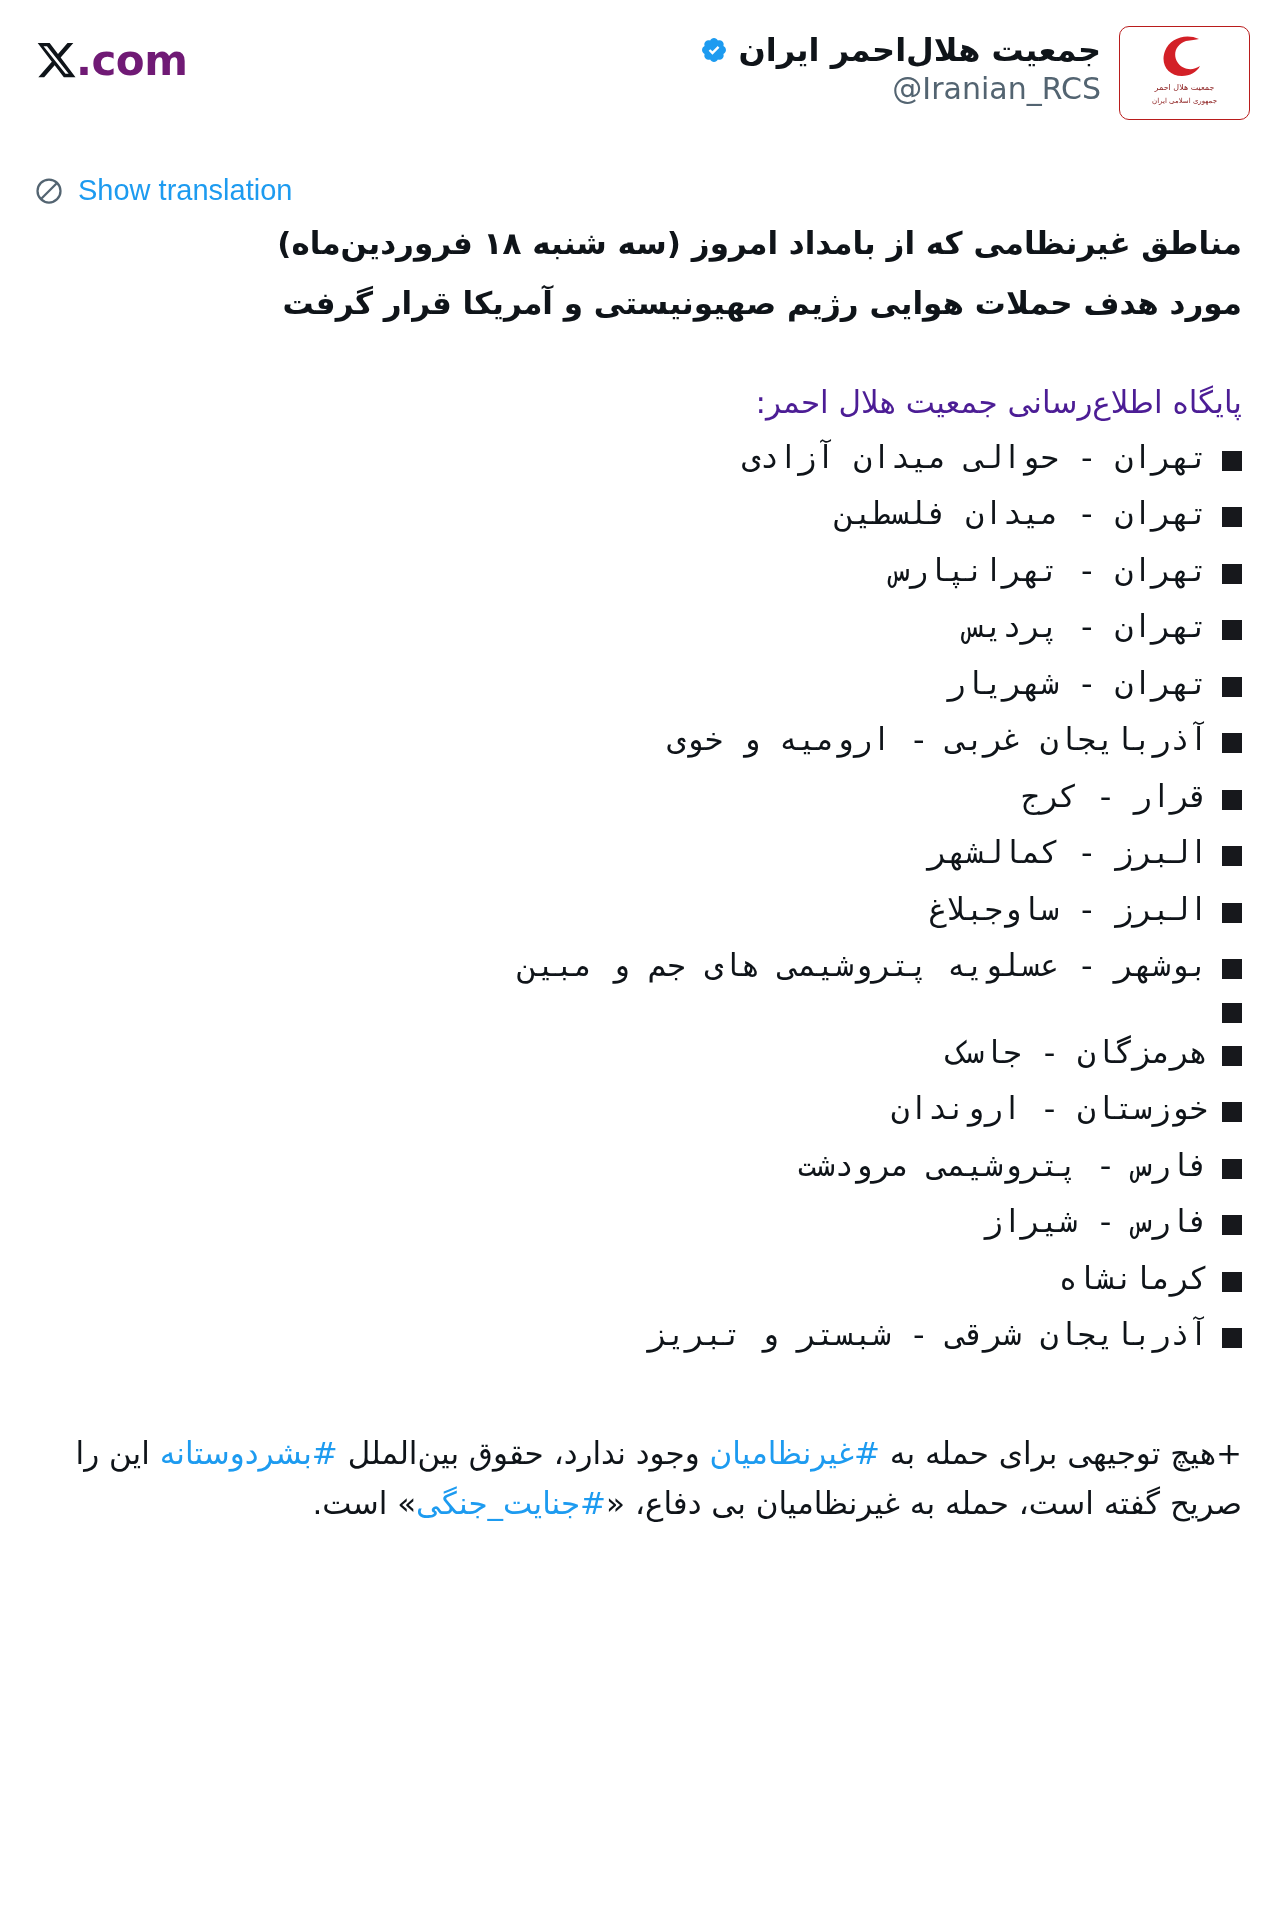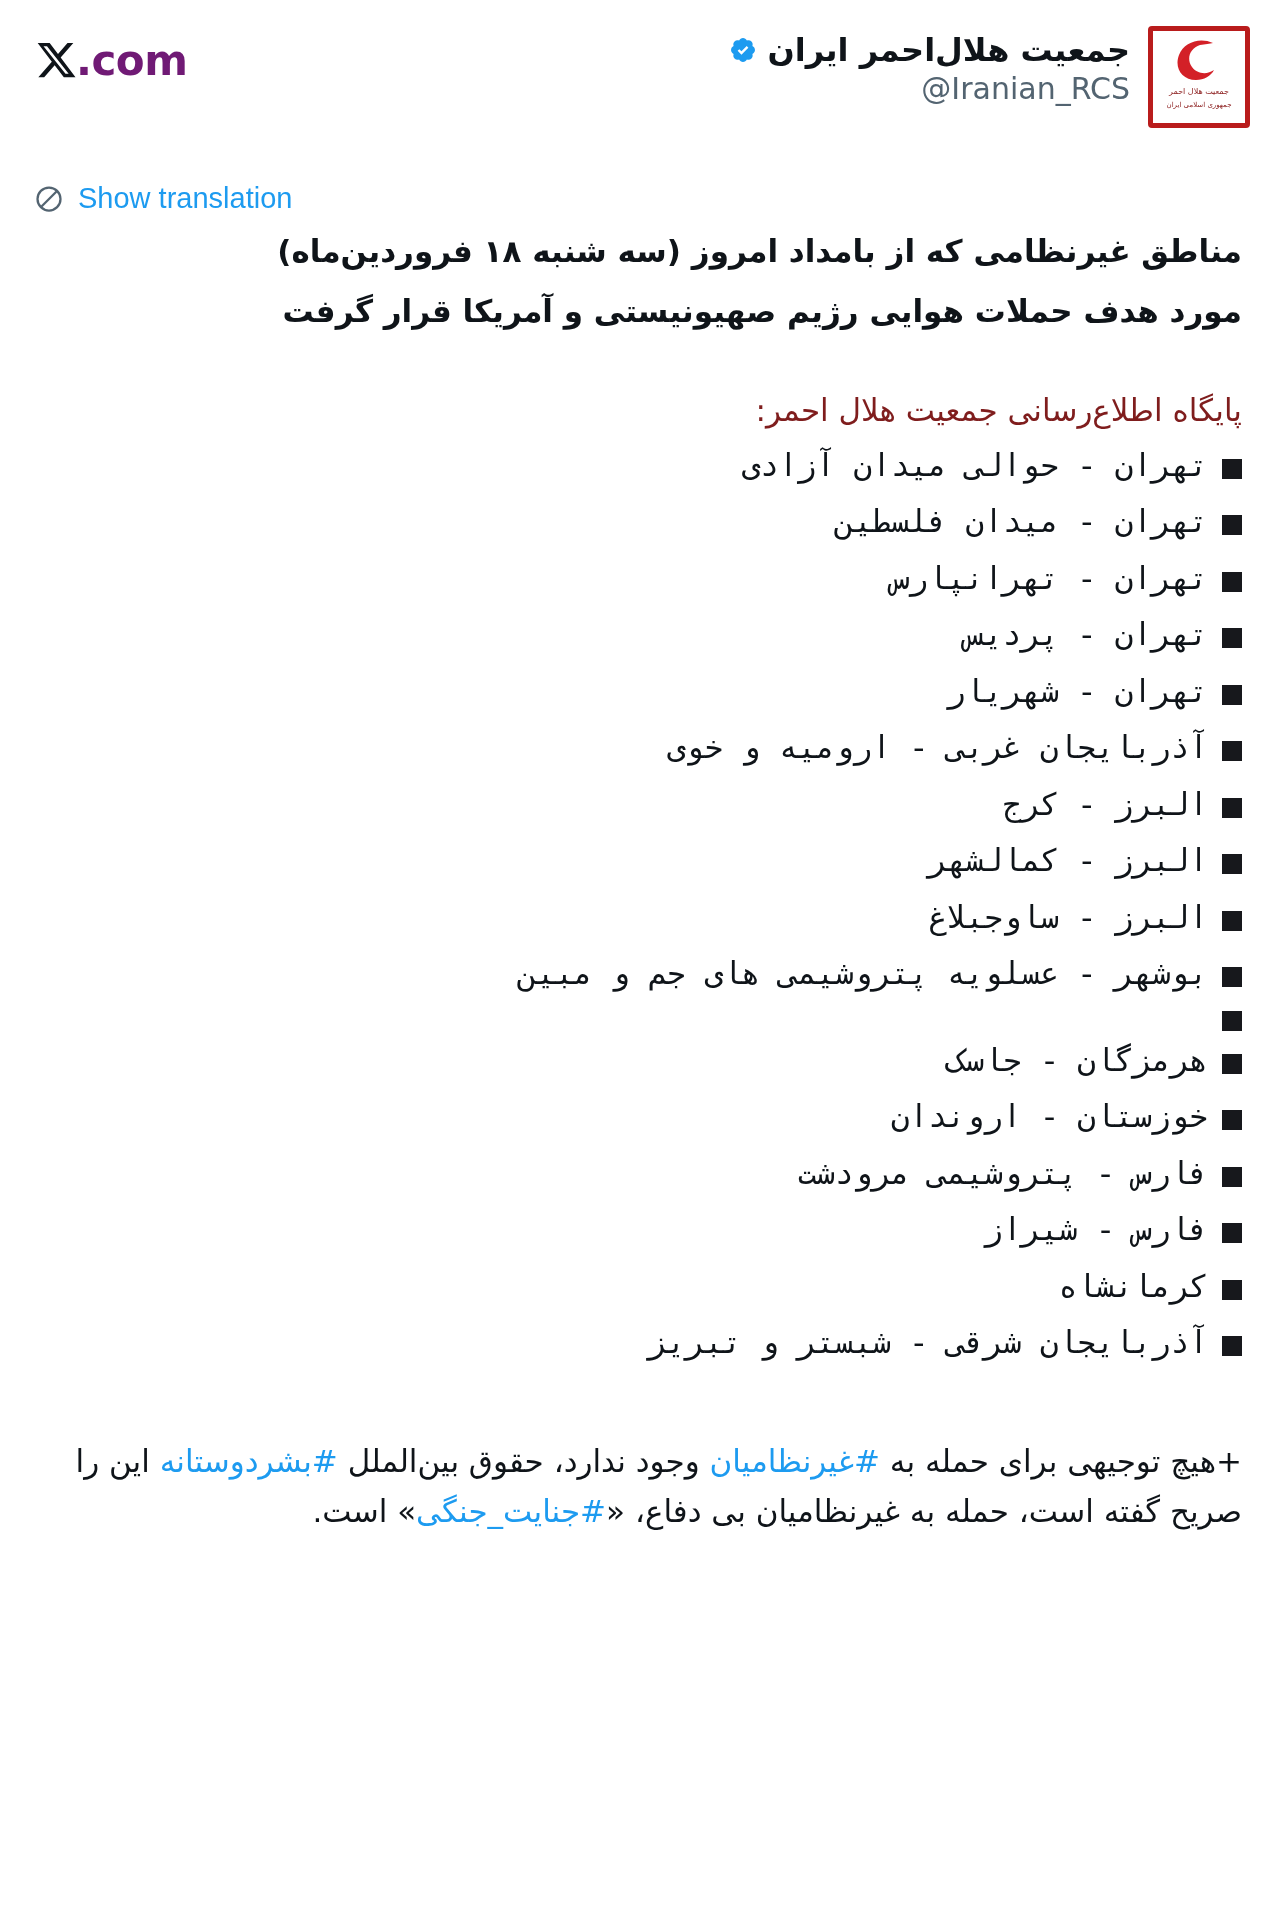"جمعیت هلال احمر" .avatar { border: 5px solid #b91c1c -> 1px solid #b91c1c; border-radius: 4px -> 10px; padding-left: none -> 37px }
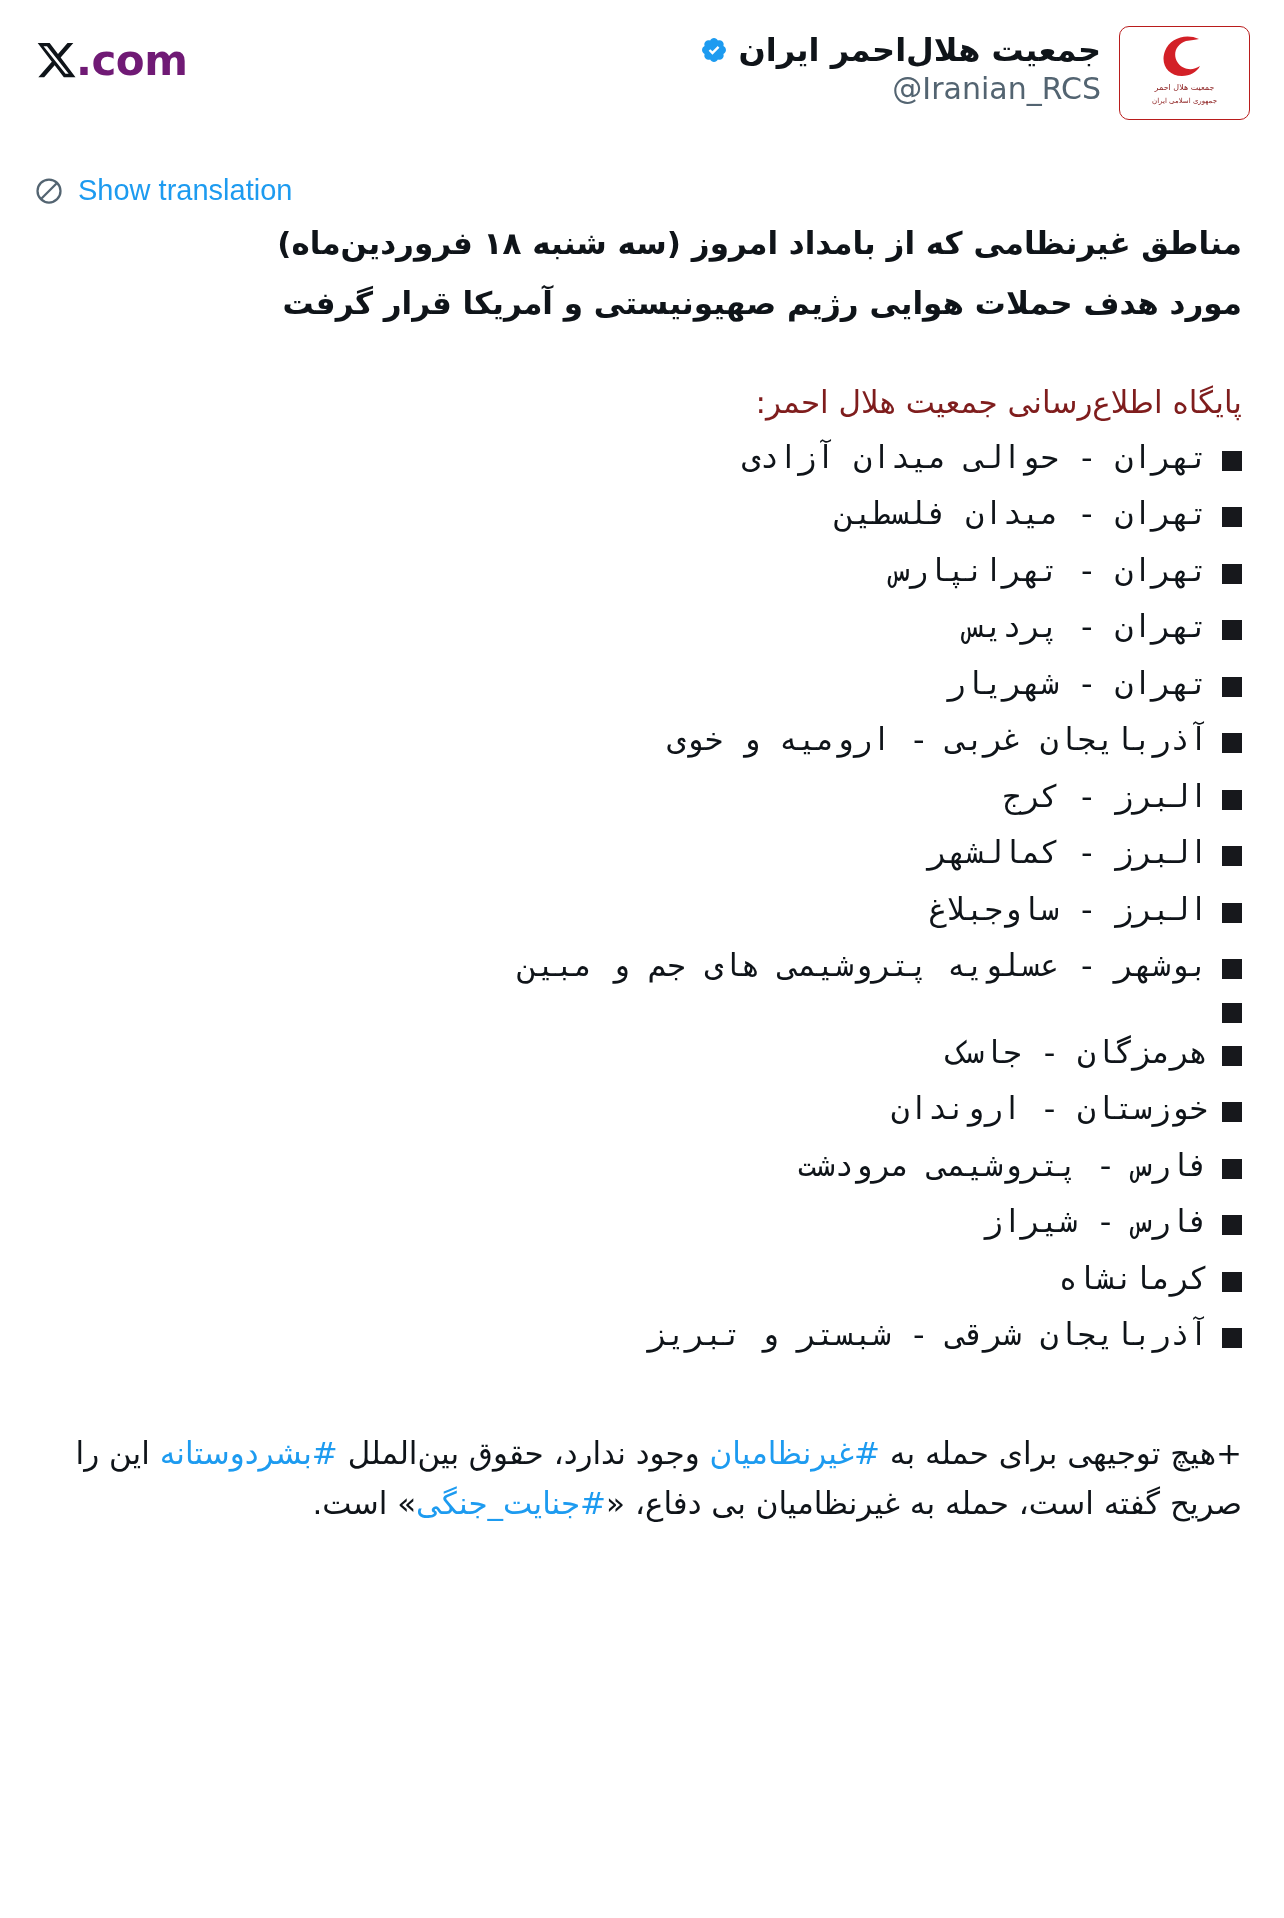"پایگاه اطلاع‌رسانی جمعیت هلال احمر:" .intro-line { color: #7f1d1d -> #4c1d95 }
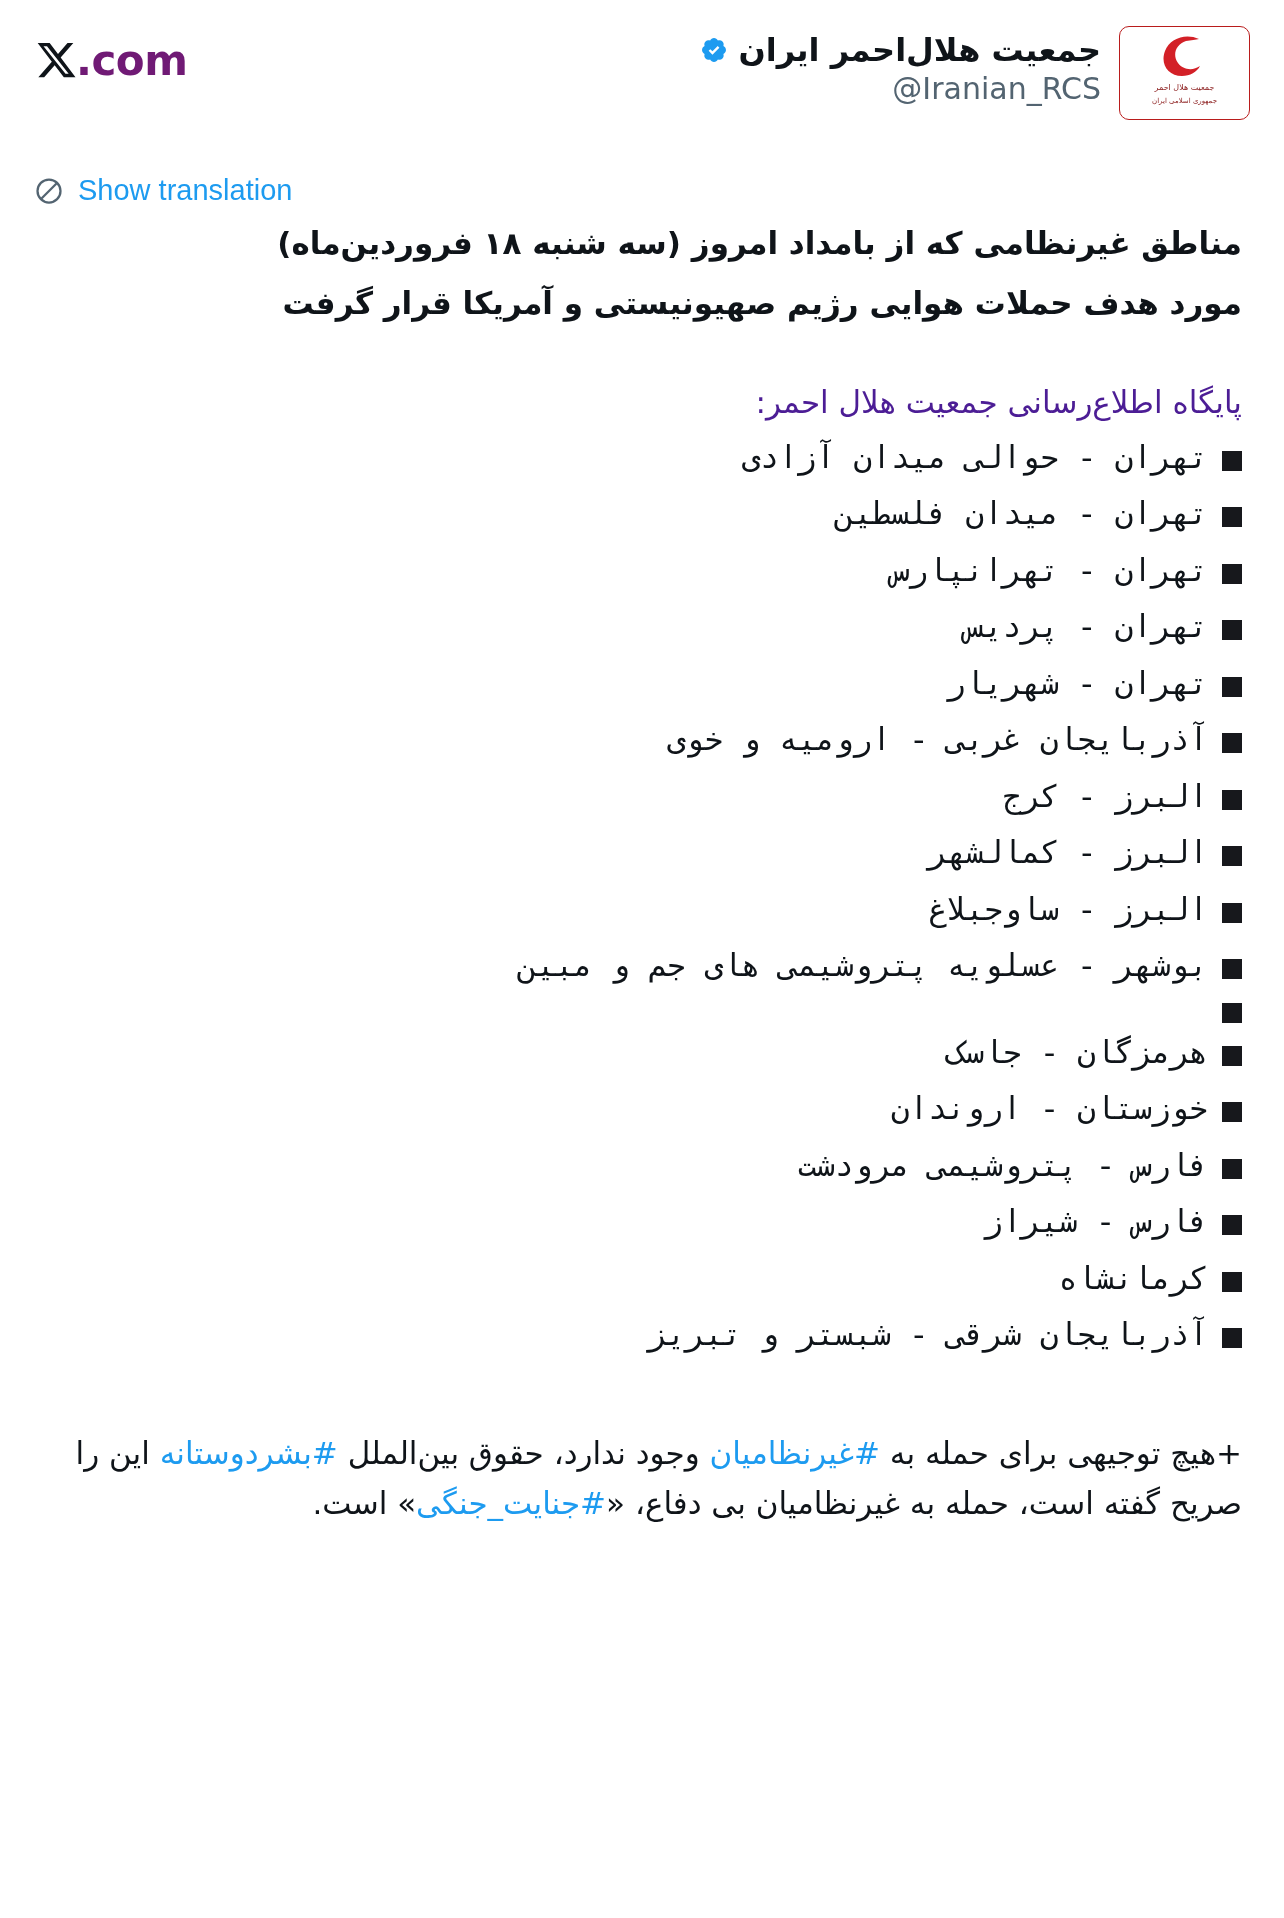"البرز - کرج" span.li-text { text: البرز -> قرار }
